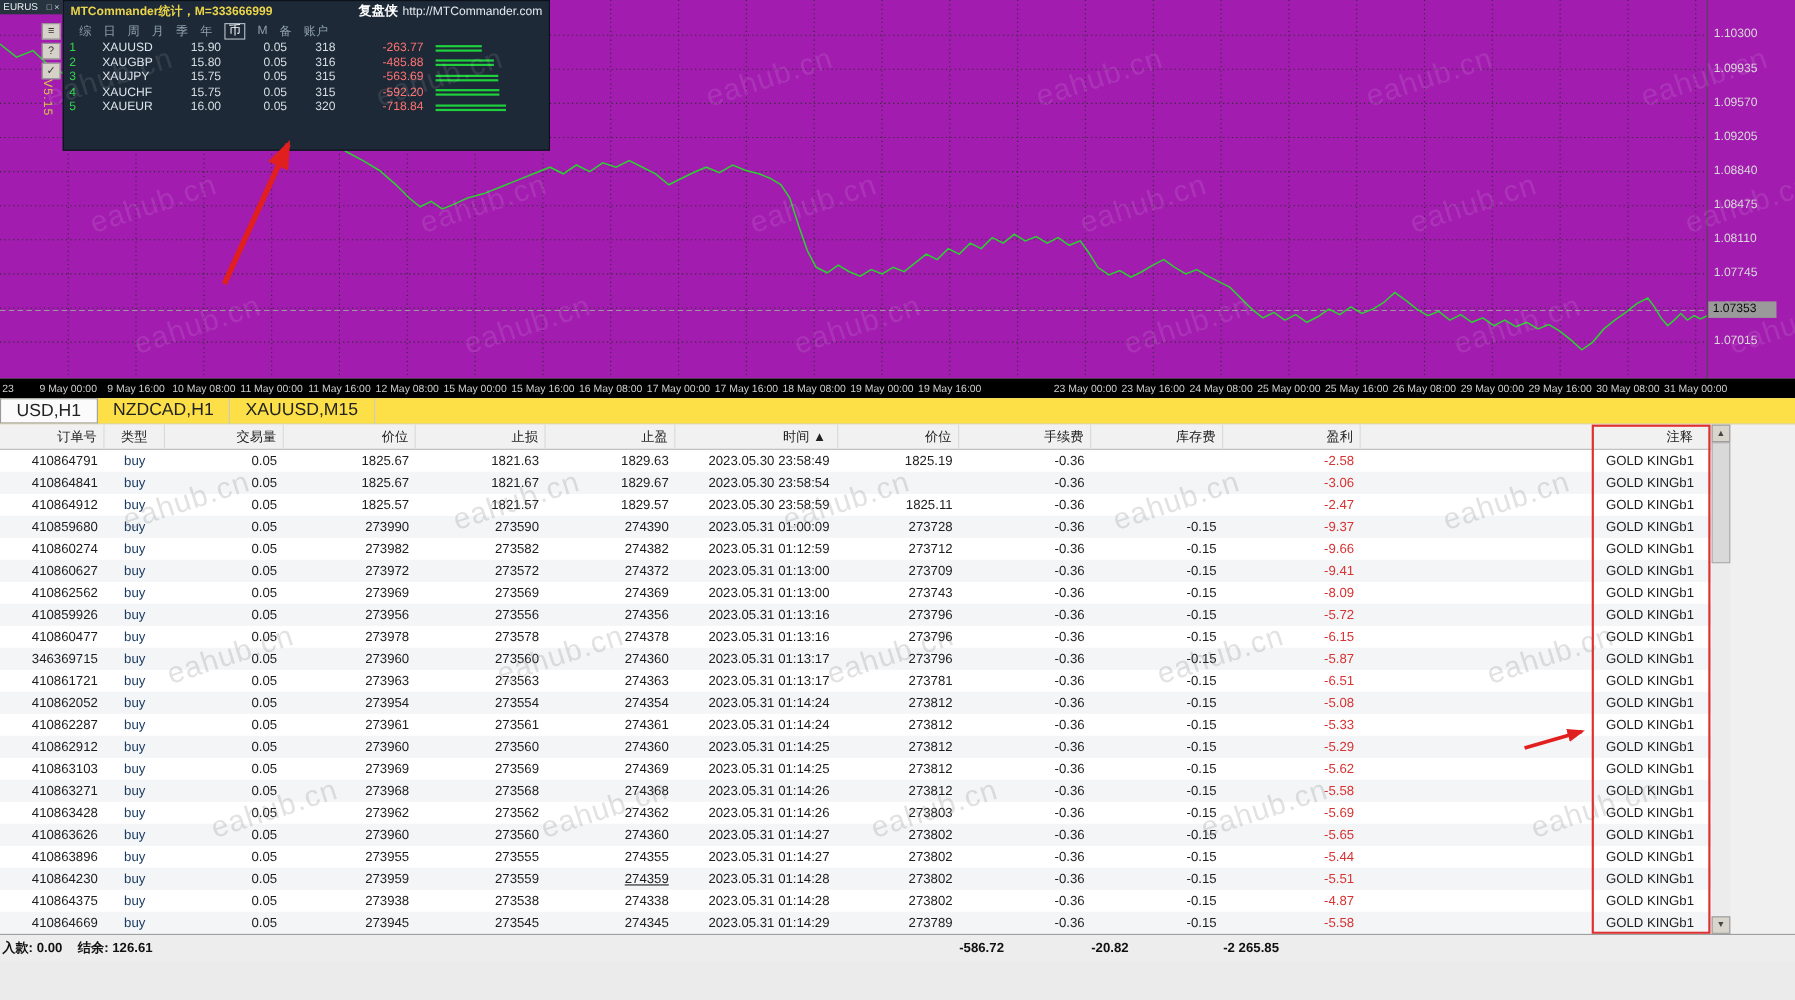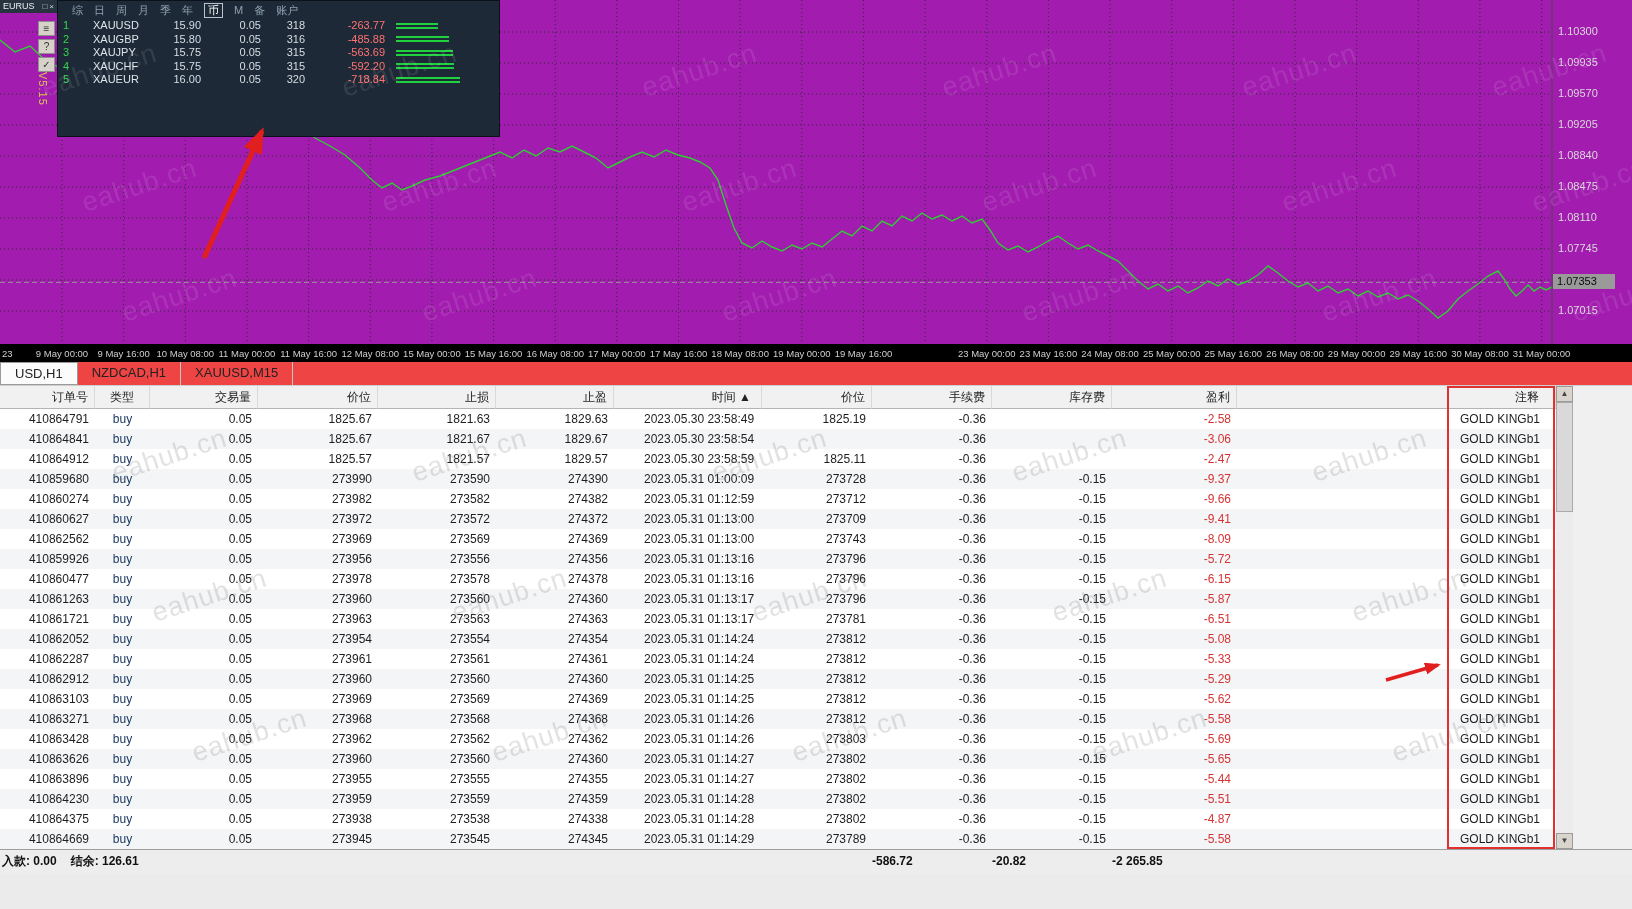"MTCommander统计，M=333666999" div.sp-header { html: none -> <div> <span>MTCommander统计，M=333666999</span> <span> <span>复盘侠</span><span>http://MTCommander.com</span> </span> </div> }
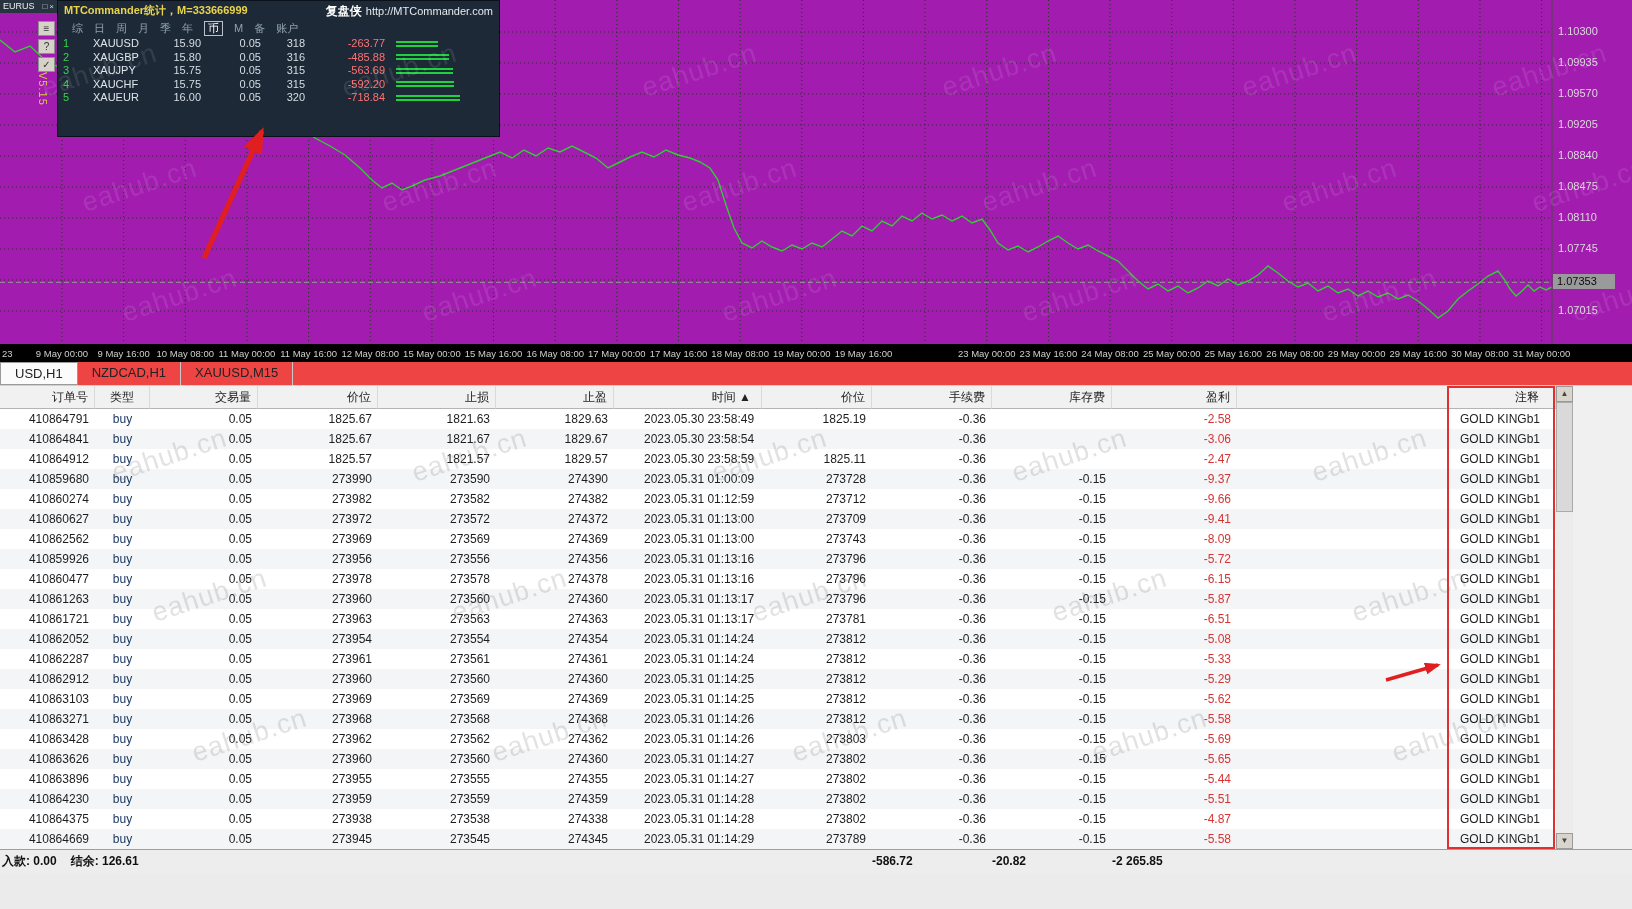"USD,H1" .tabbar { background: #ef4444 -> #fde047; font-size: 13px -> 16px }
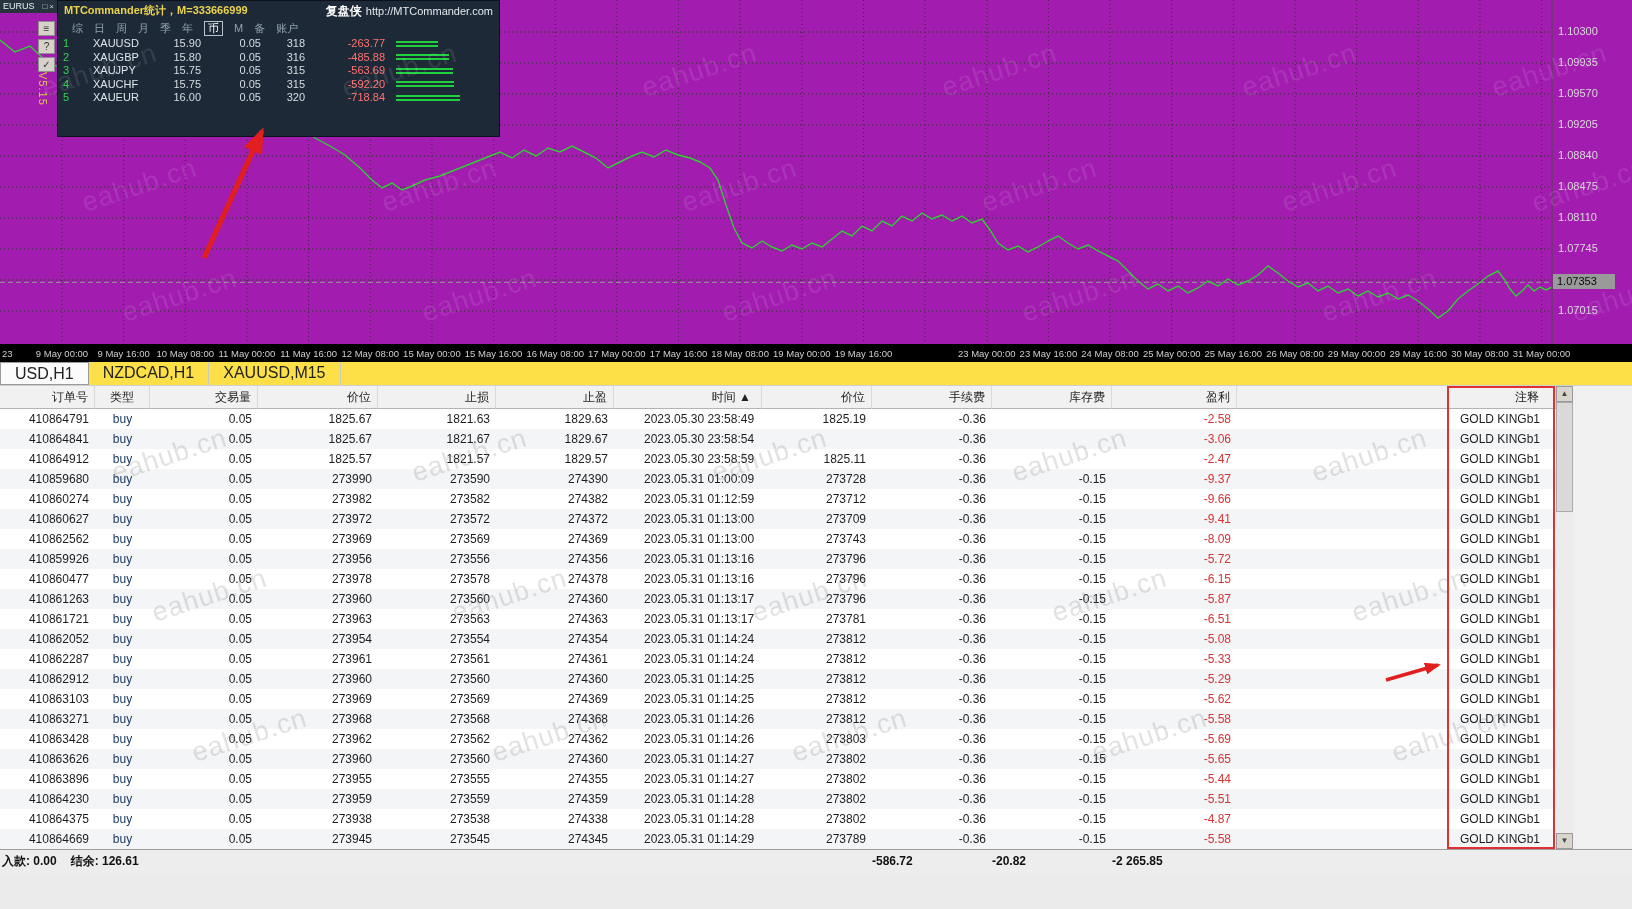"410861263" div.tc { text: 410861263 -> 346369715 }
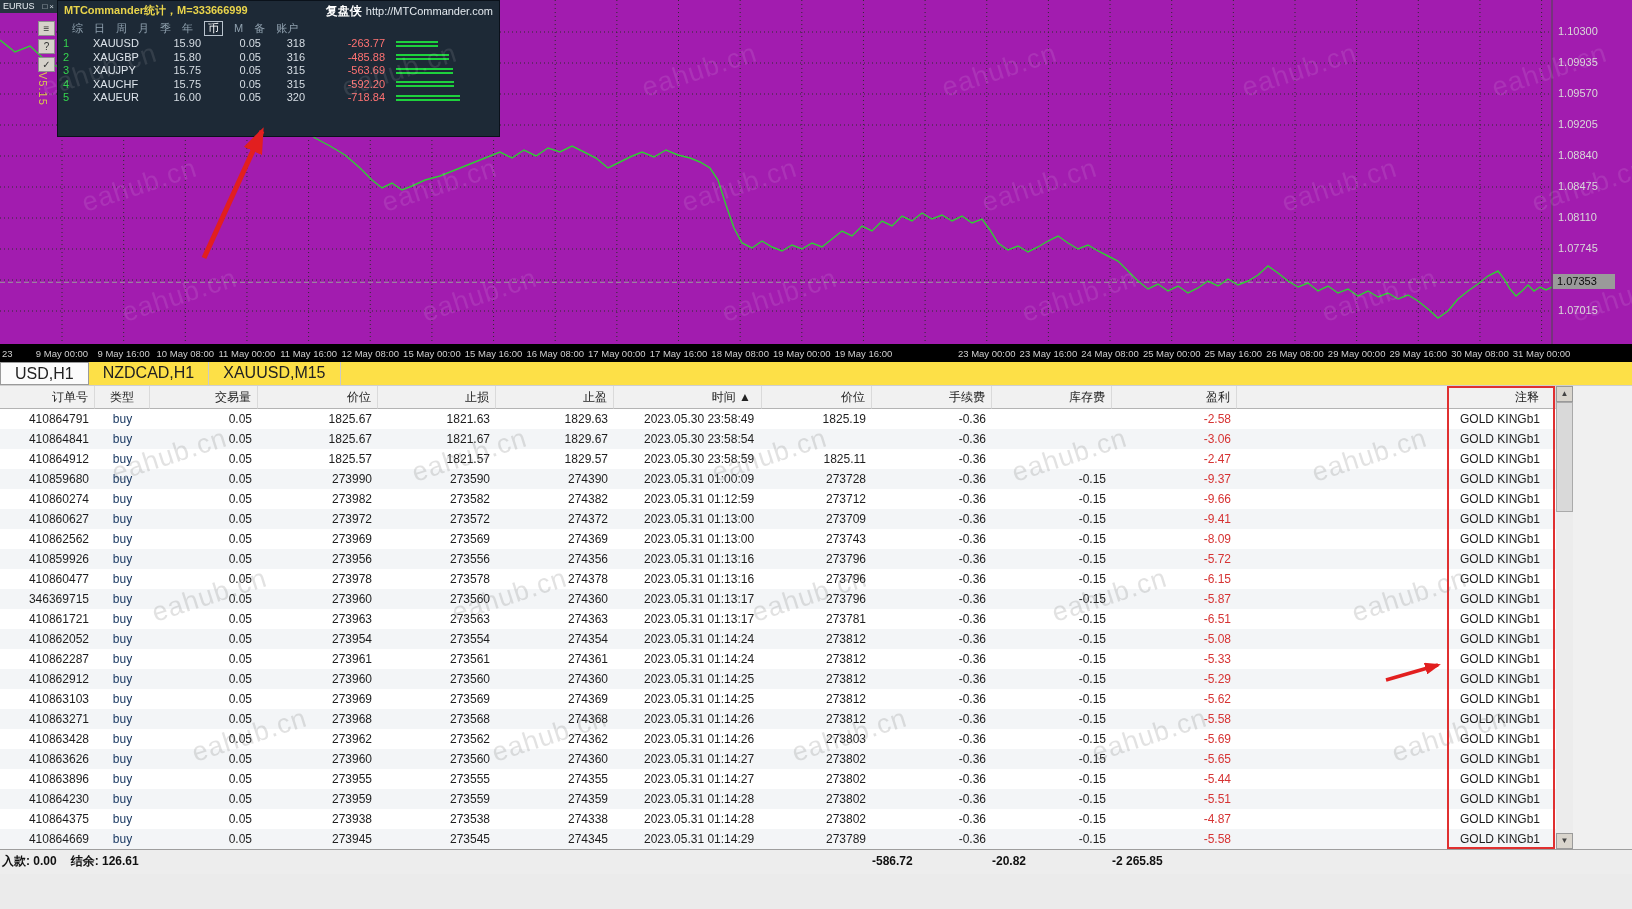"274359" div.tc { text-decoration: none -> underline }
